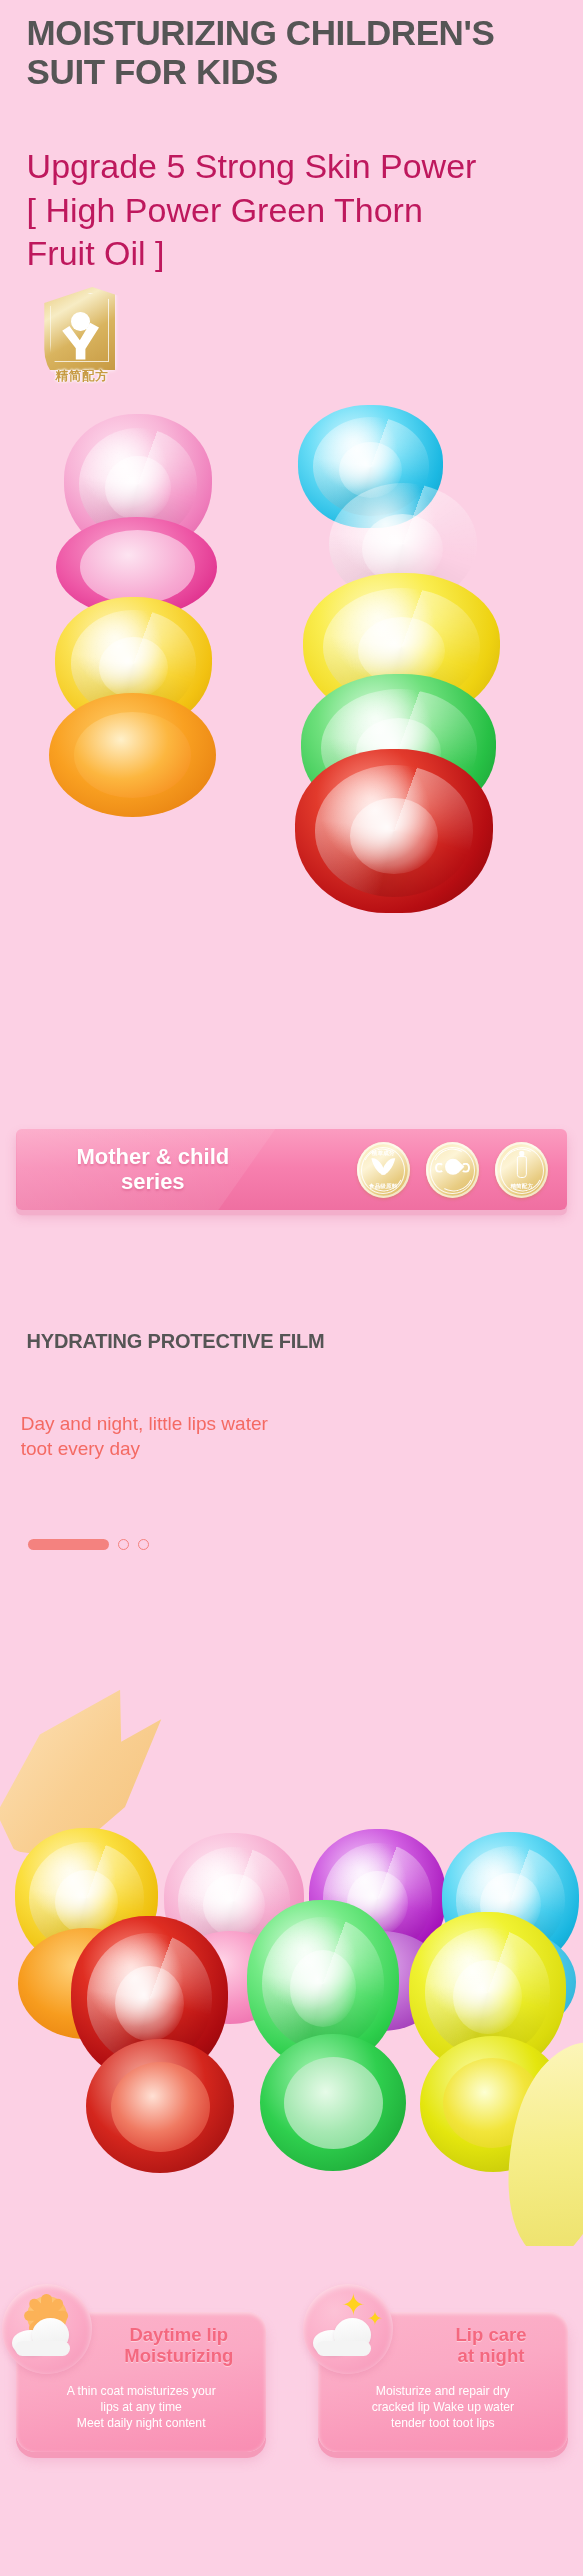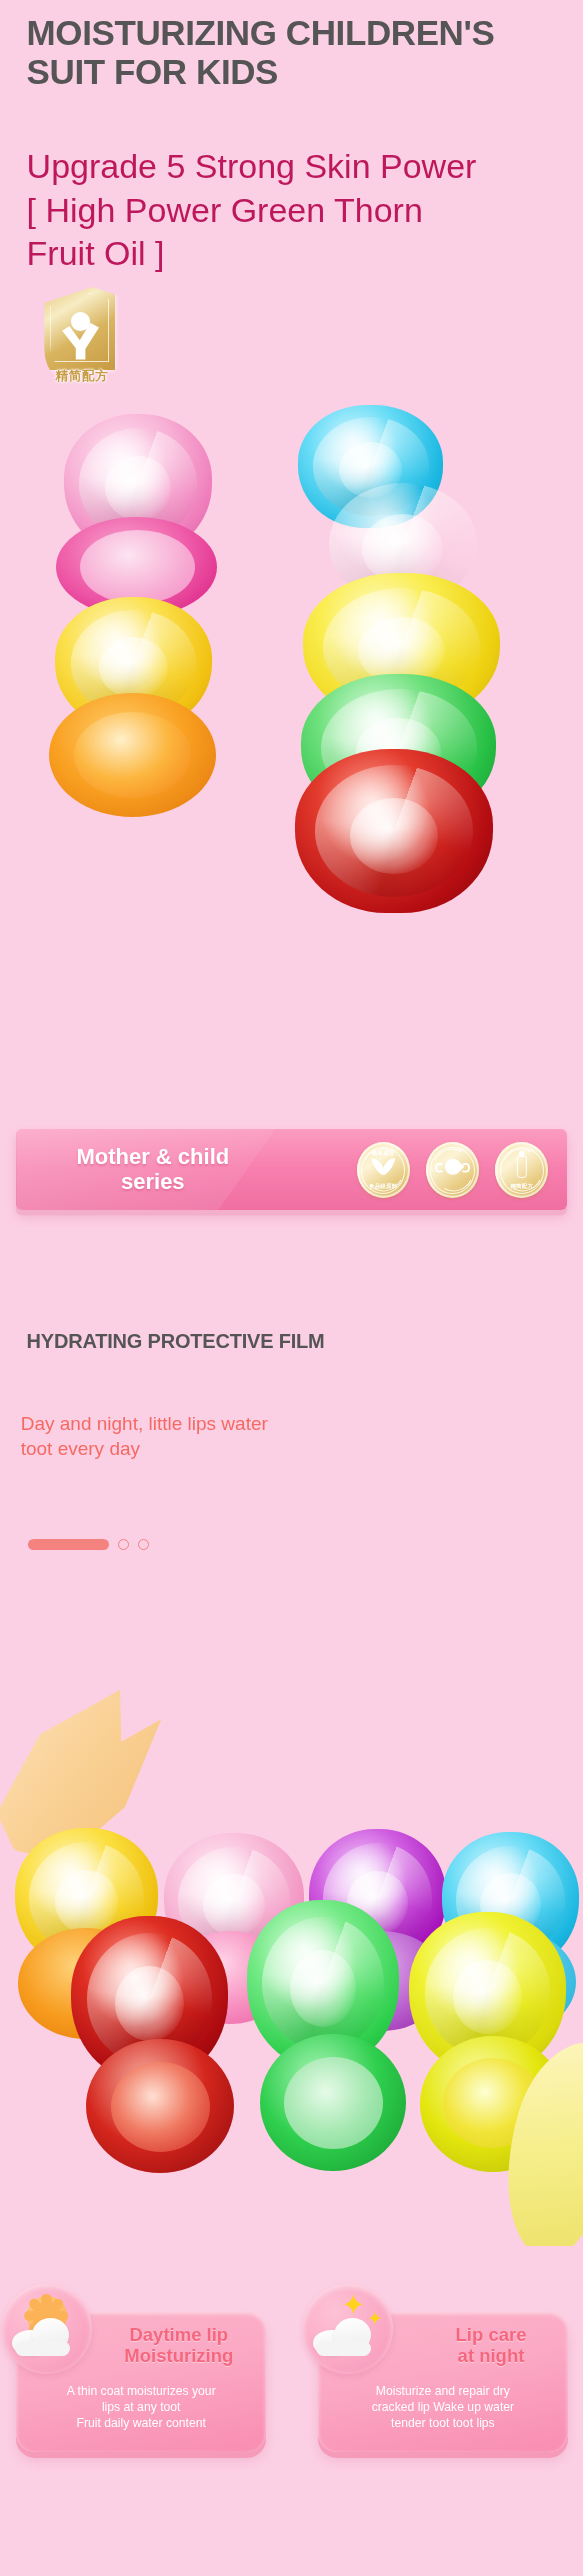"lips at any toot" div { text: toot -> time }
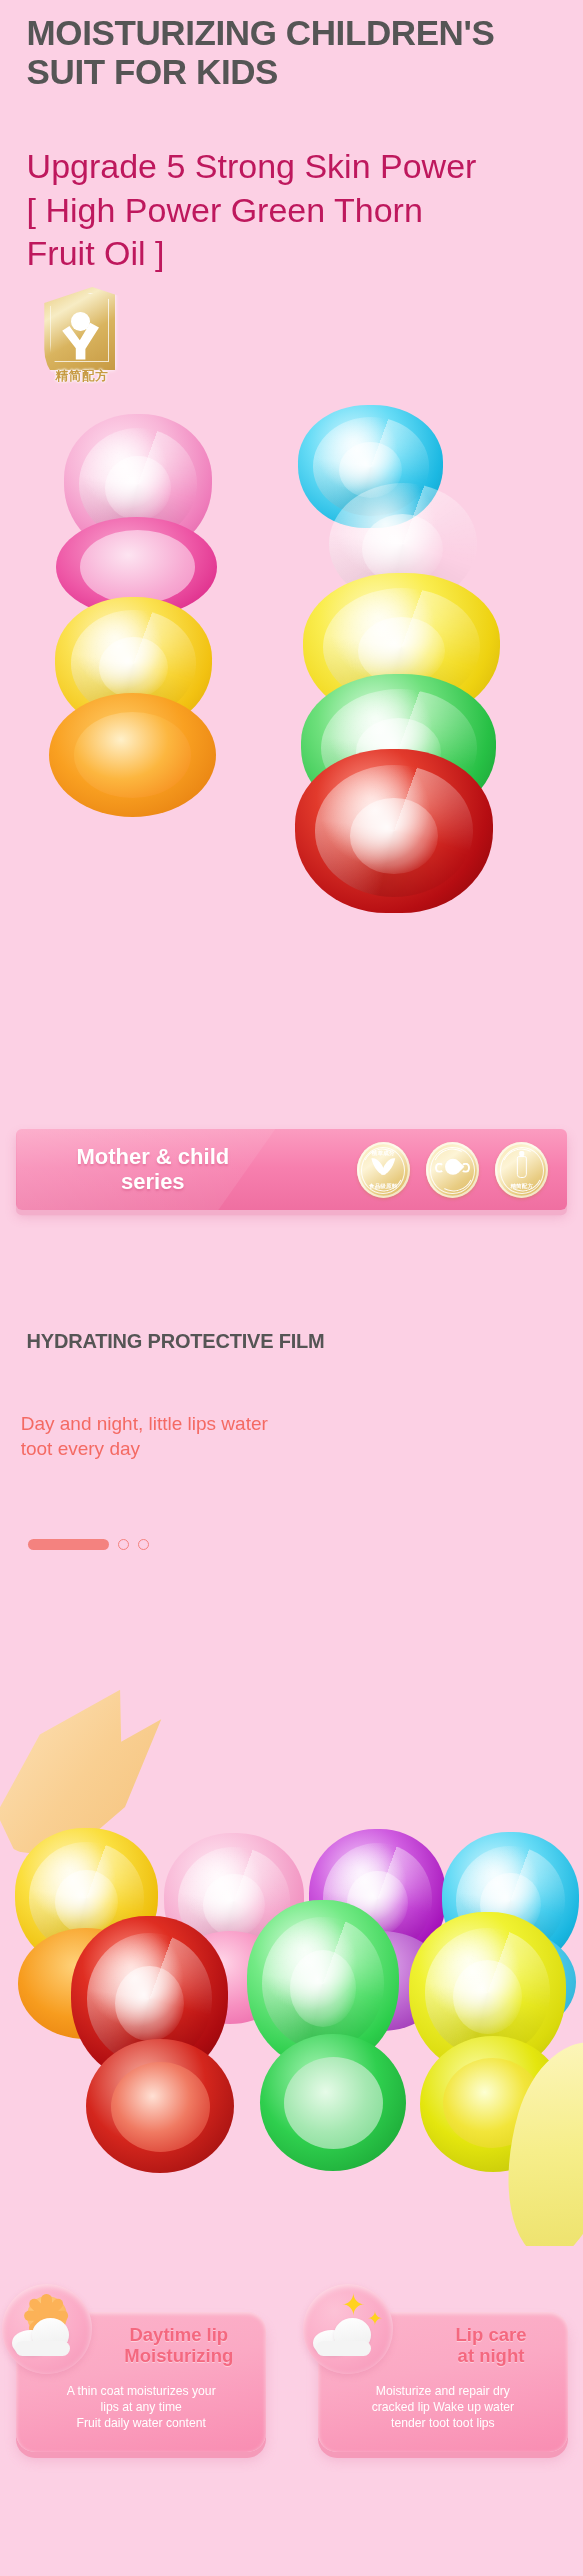"Fruit daily water content" div { text: Fruit daily water -> Meet daily night }
